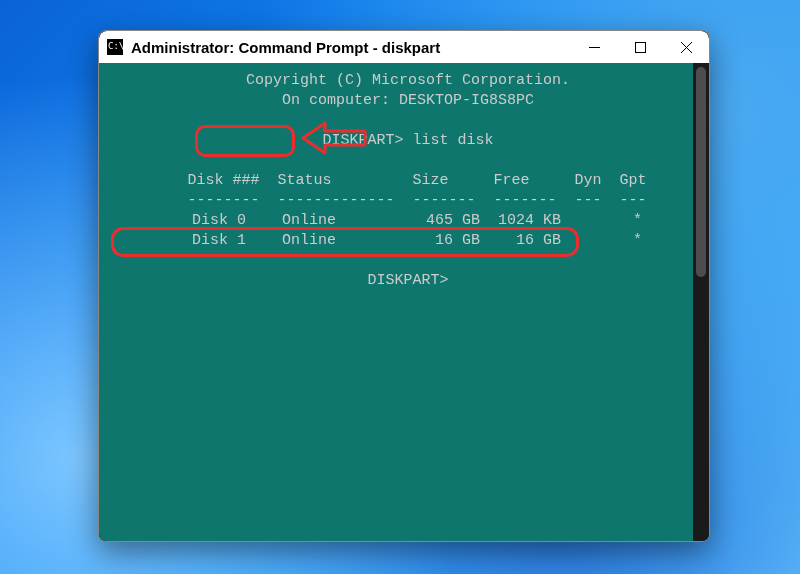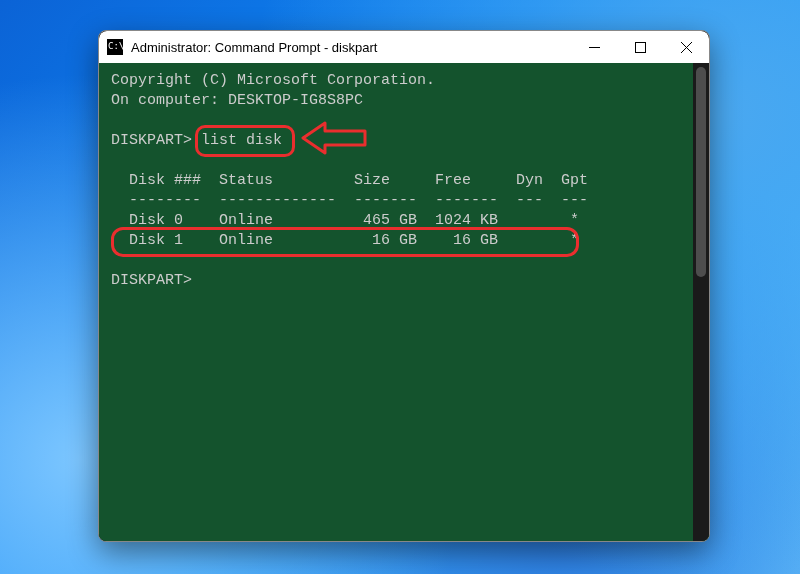"Administrator: Command Prompt - diskpart" .titlebar .title { font-size: 13px -> 15px; font-weight: none -> bold }
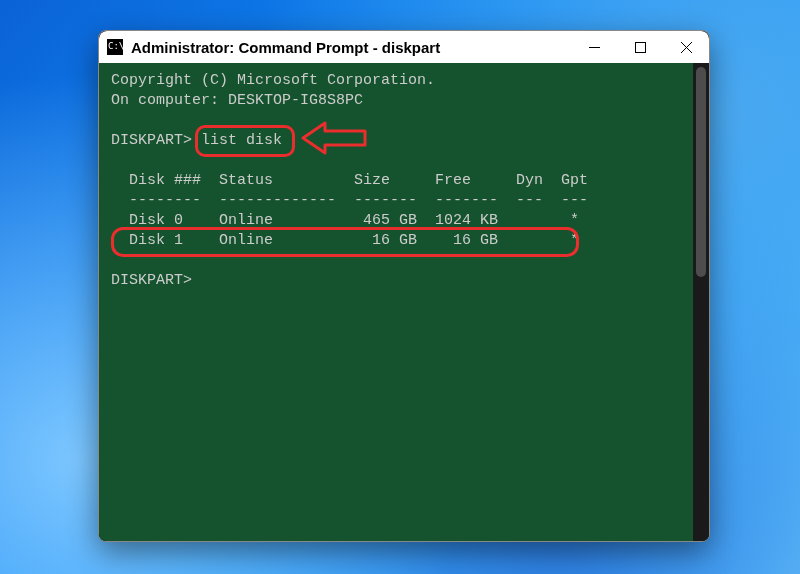"Copyright (C) Microsoft Corporation. On" .term { background: #14532d -> #0f766e; text-align: none -> center }
